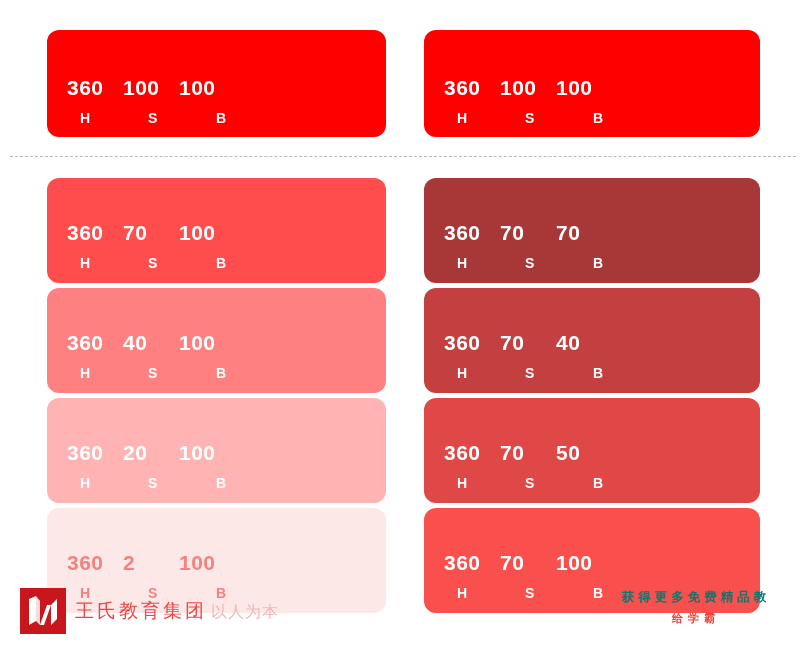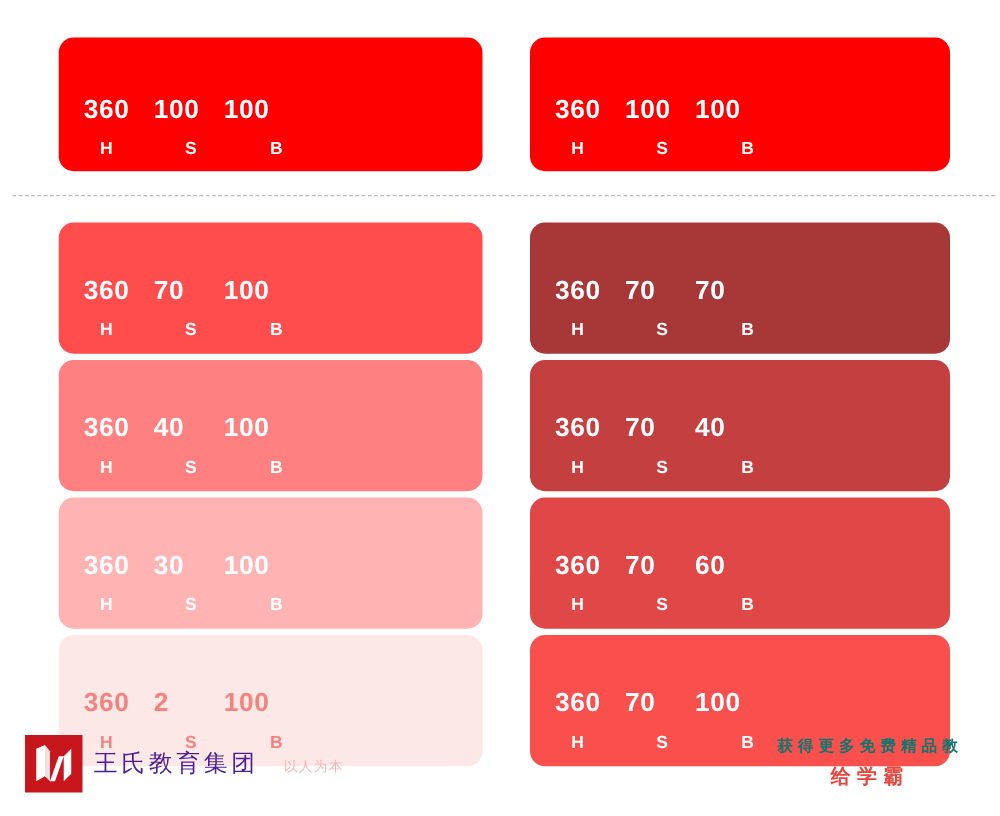"30" span.val { text: 30 -> 20 }
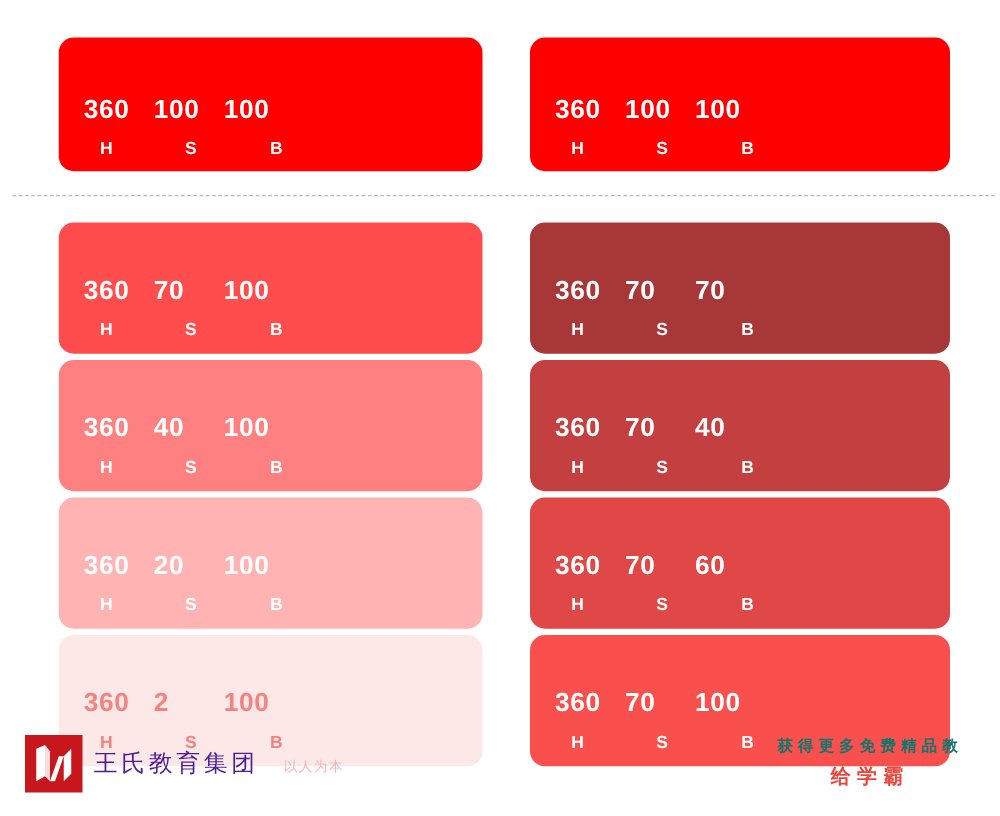"60" span.val { text: 60 -> 50 }
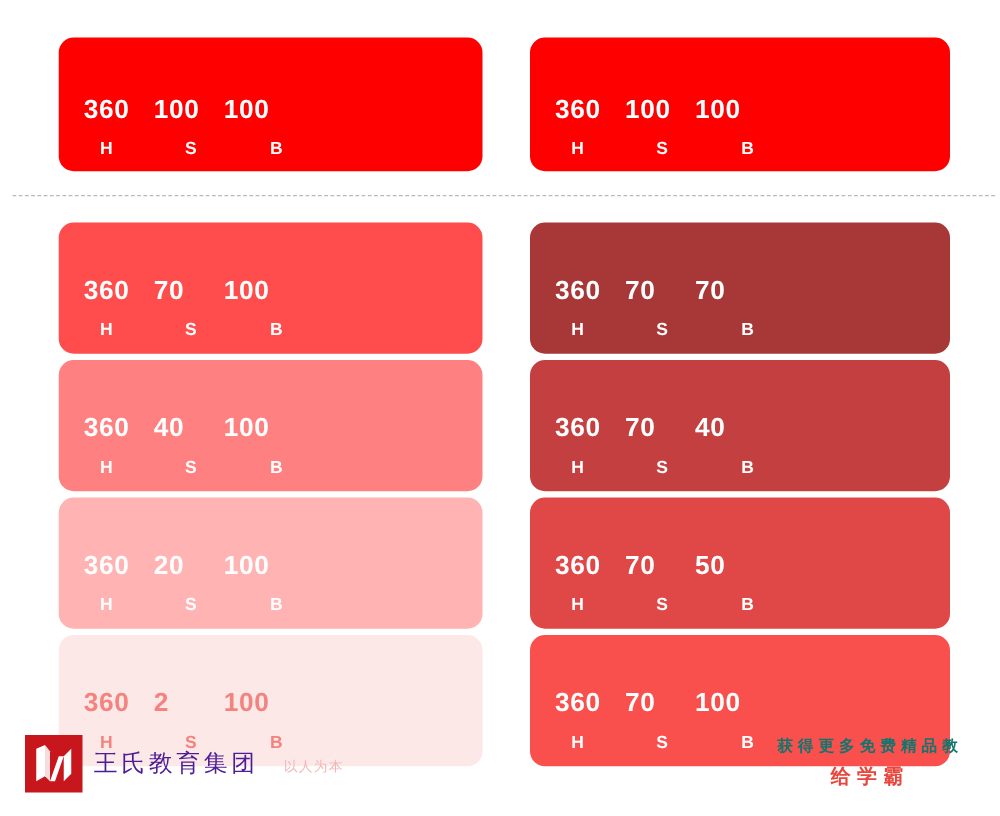"王氏教育集团" span { color: #4c1d95 -> #ef4444 }
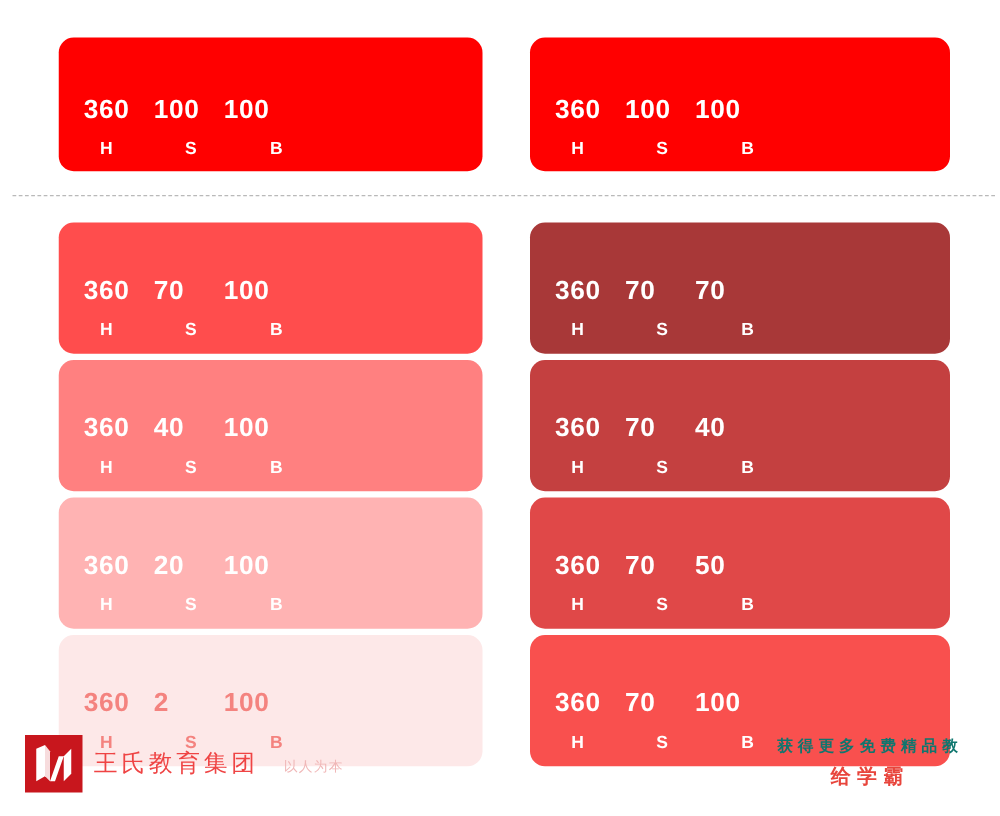"以人为本" #wm-slogan { font-size: 11px -> 16px; margin-left: 20px -> 4px }
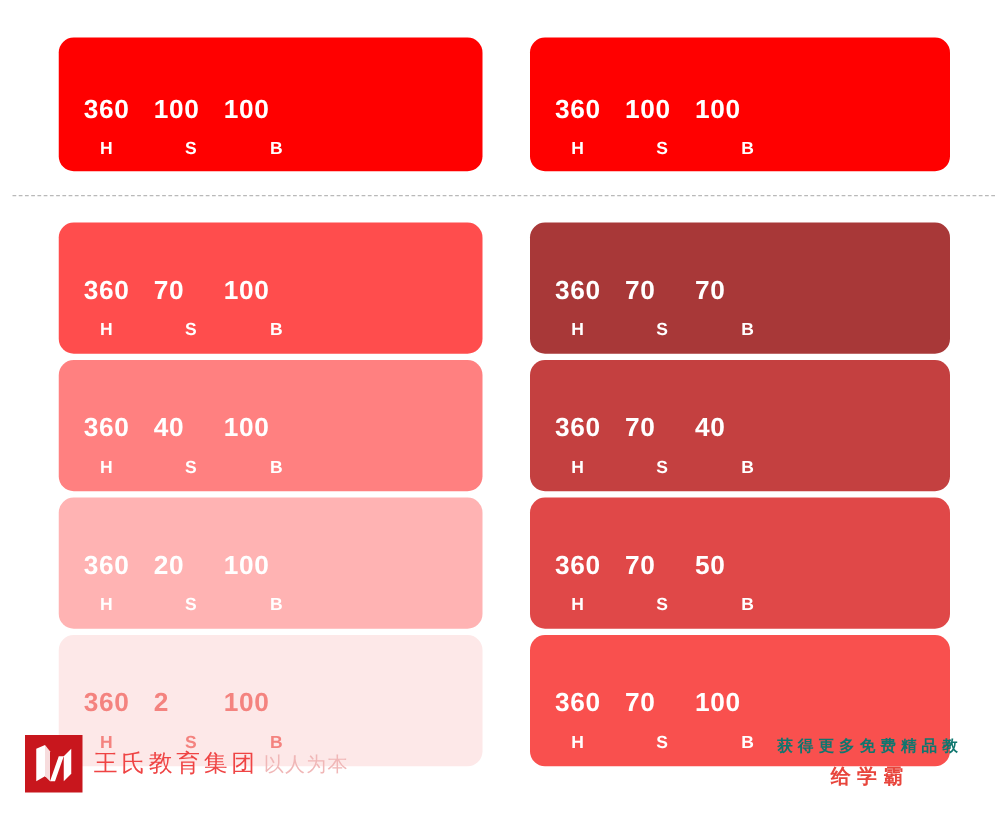"给学霸" #wm-r2 { font-size: 16px -> 11px }
